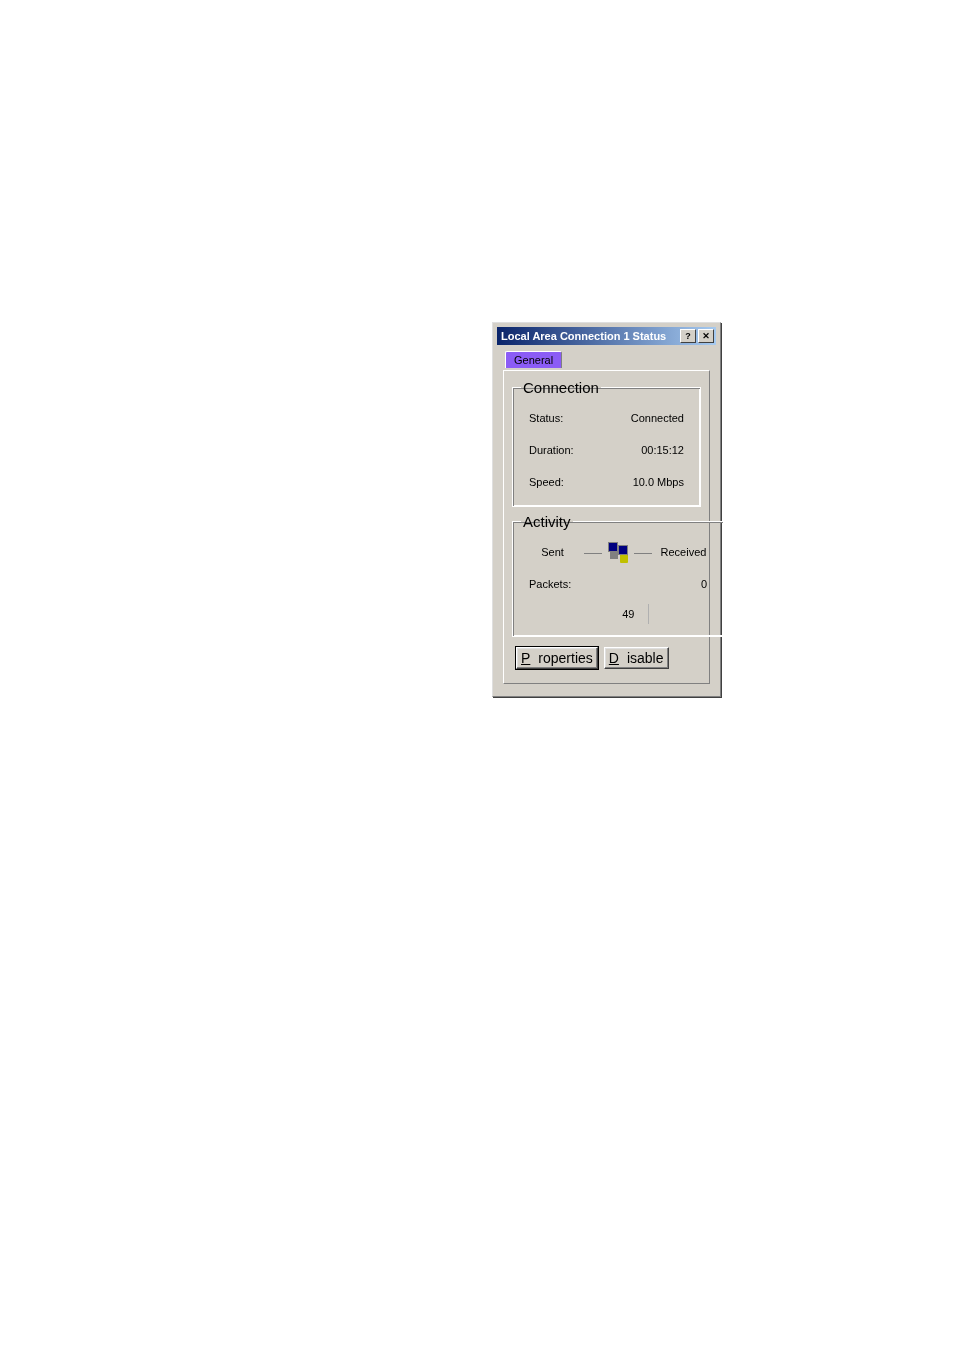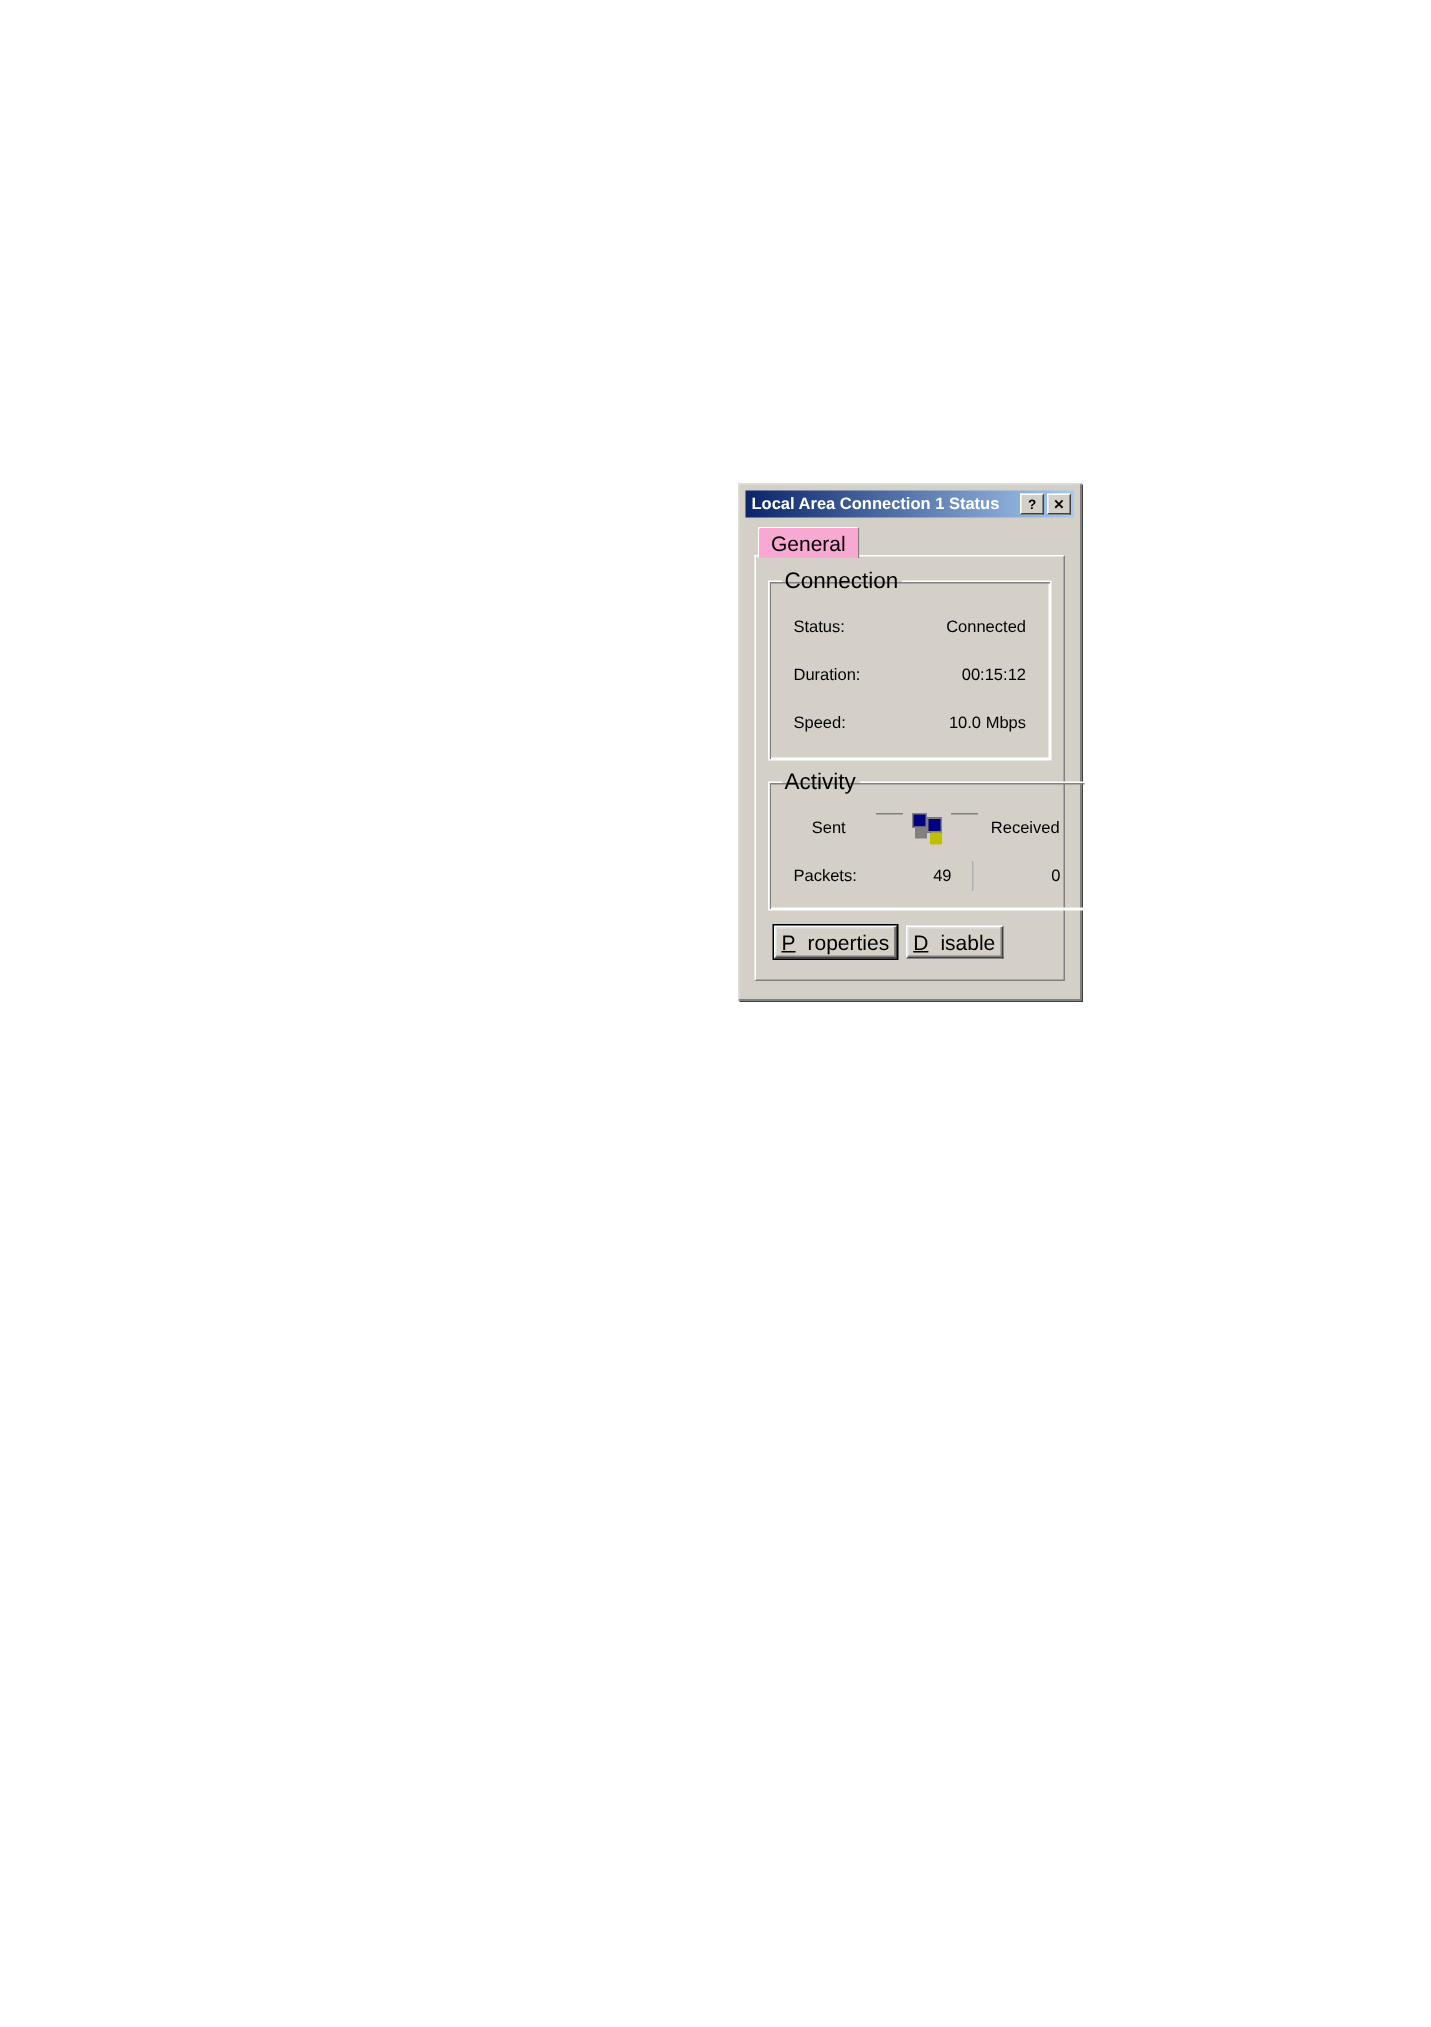"General" .tab { background: #f9a8d4 -> #8b5cf6; font-size: 14px -> 11px }
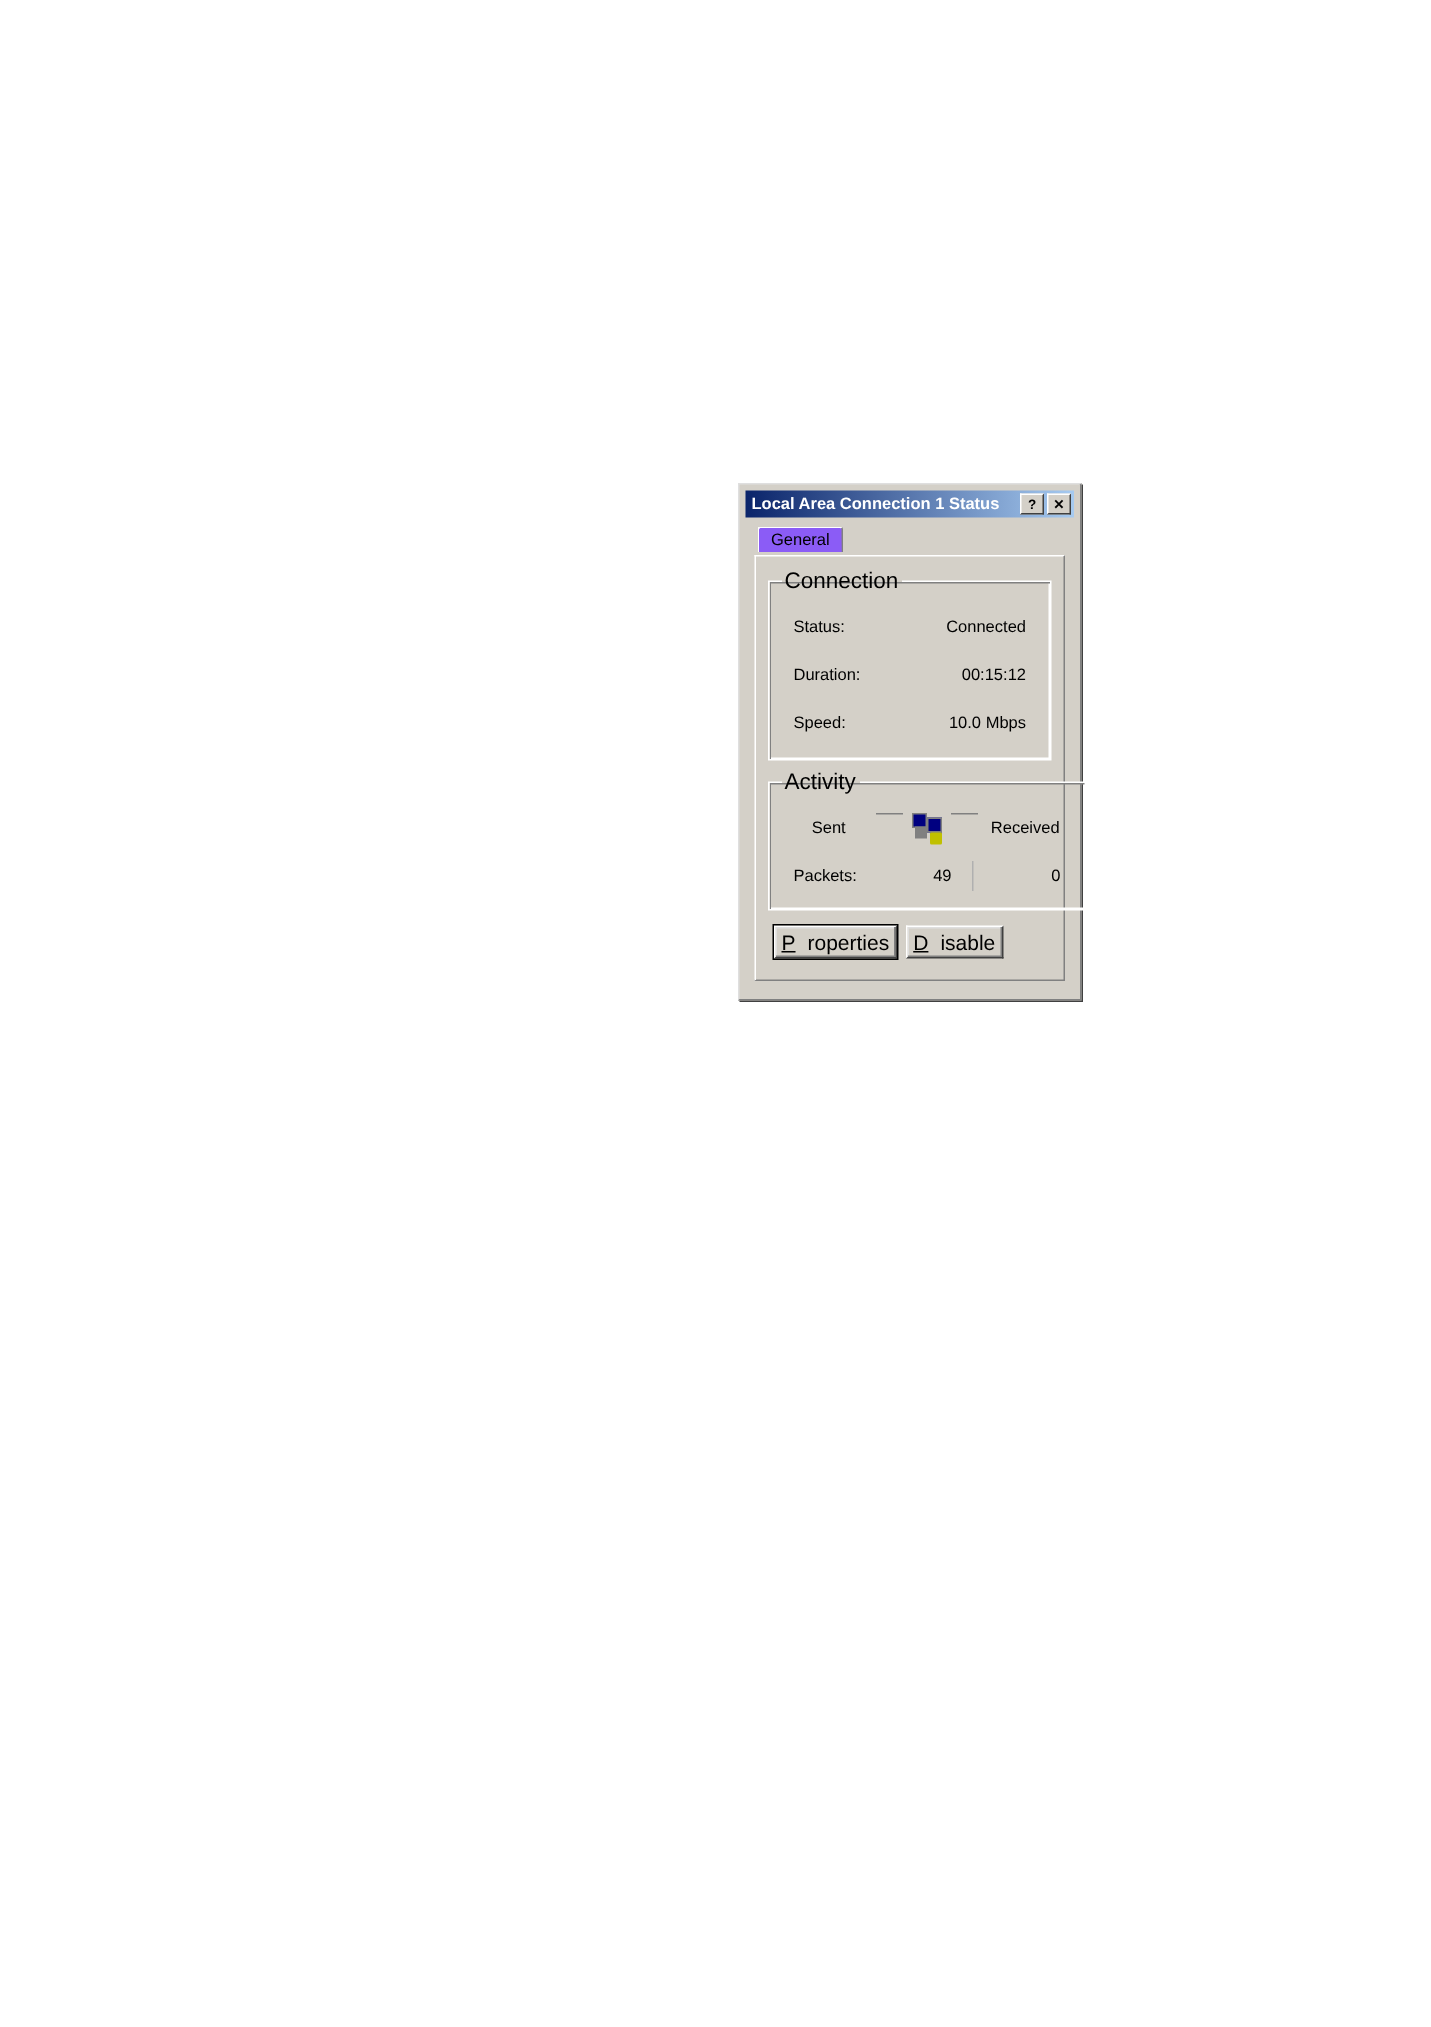"Sent" .activity-header { align-items: flex-start -> flex-end }
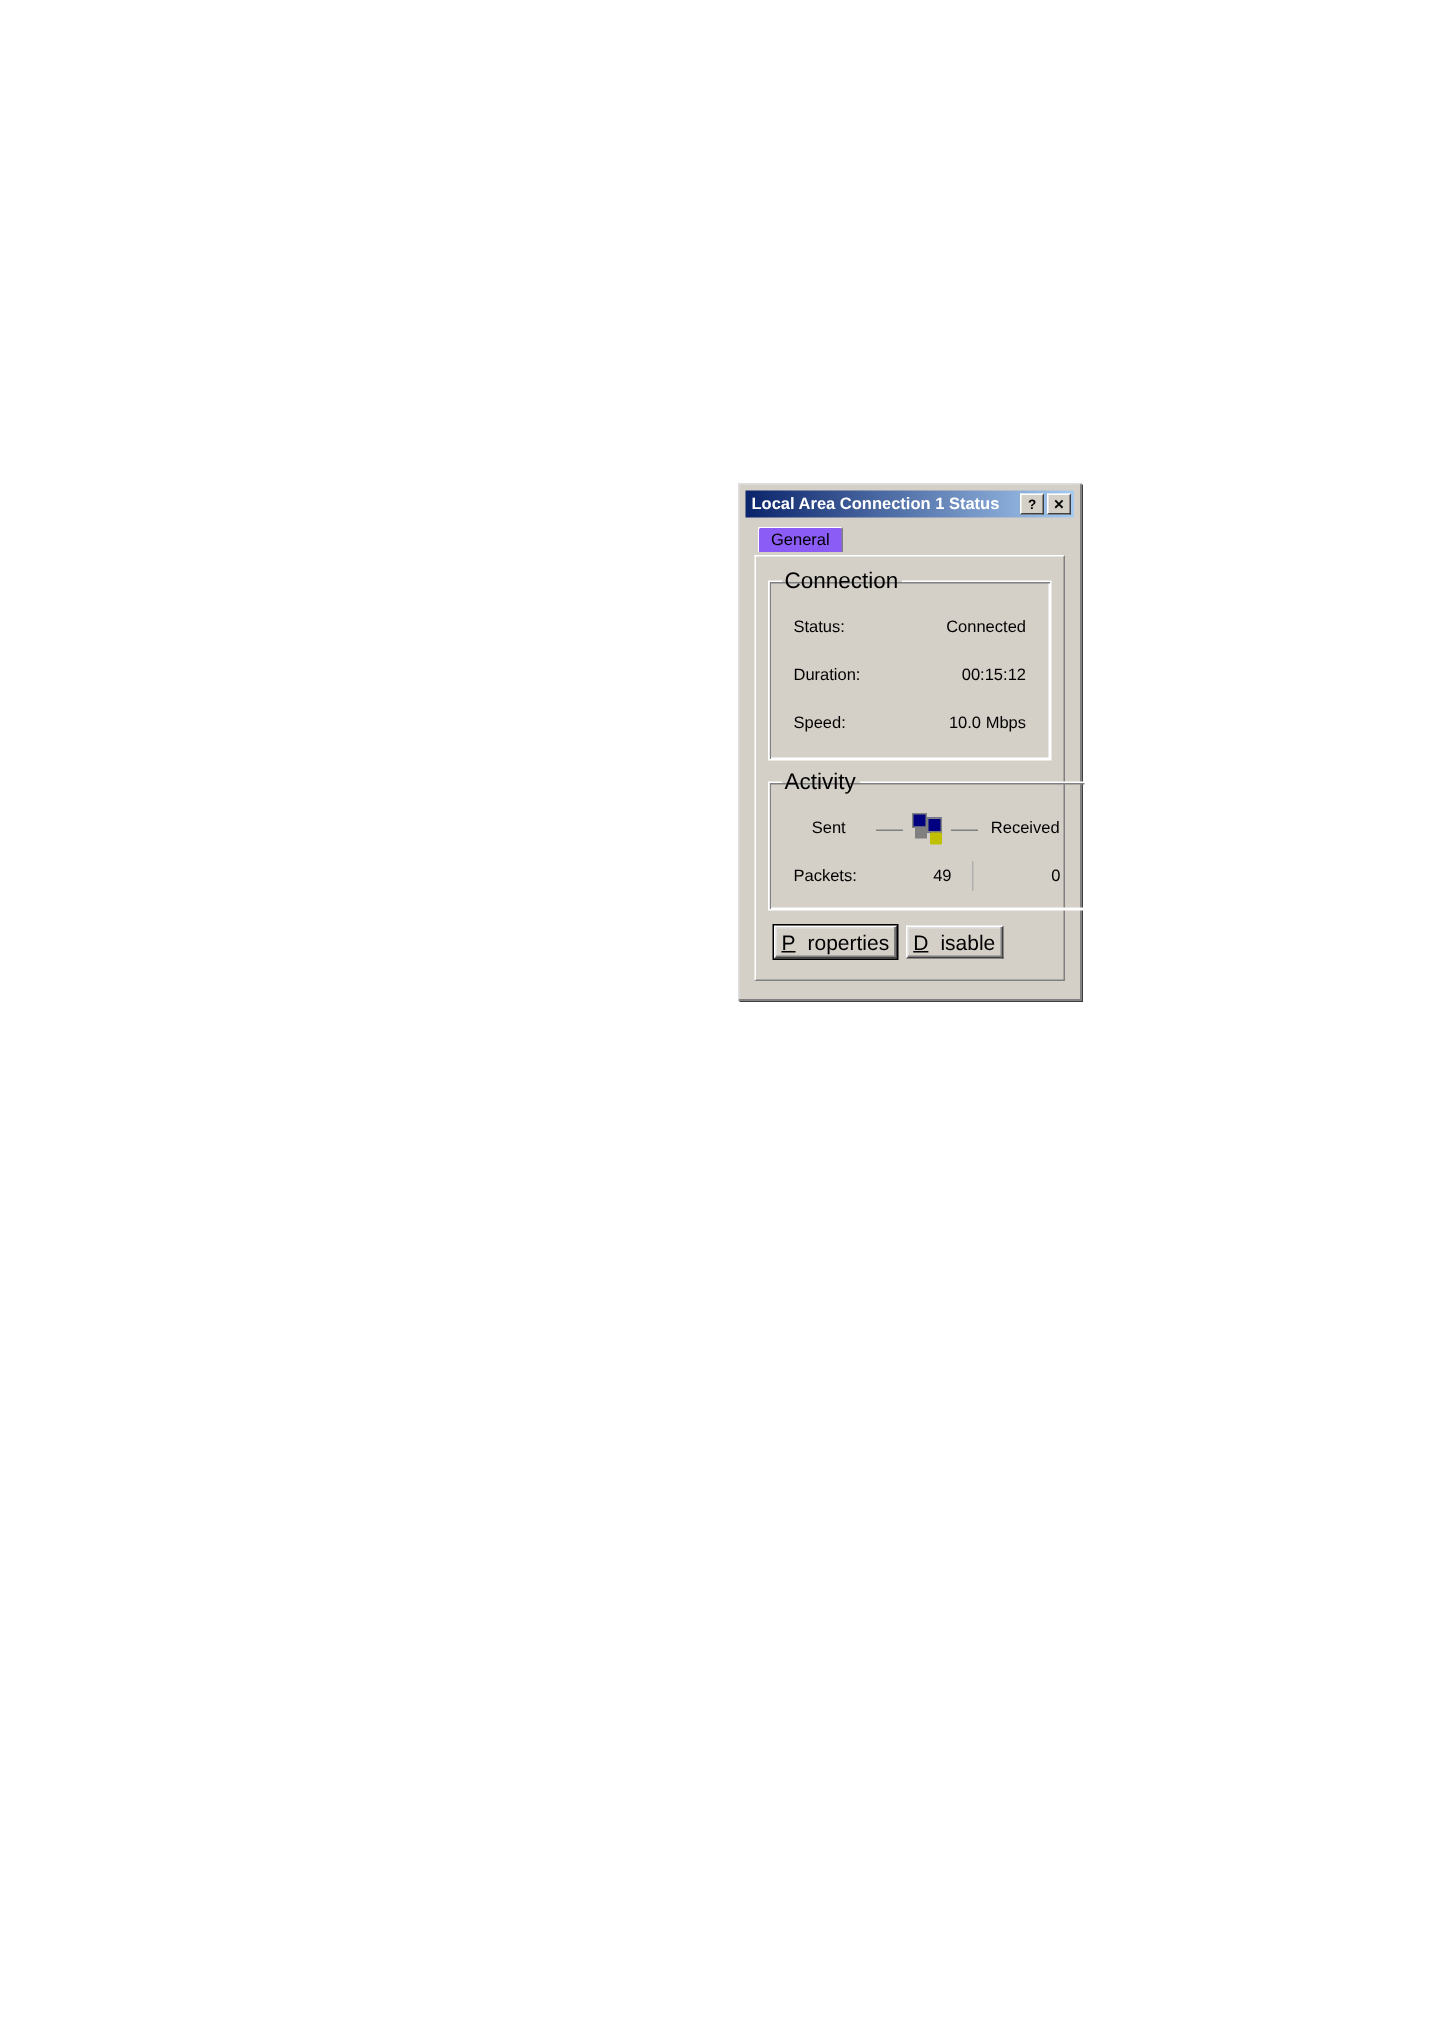"49" .activity-values .mid { margin-top: none -> 30px }
